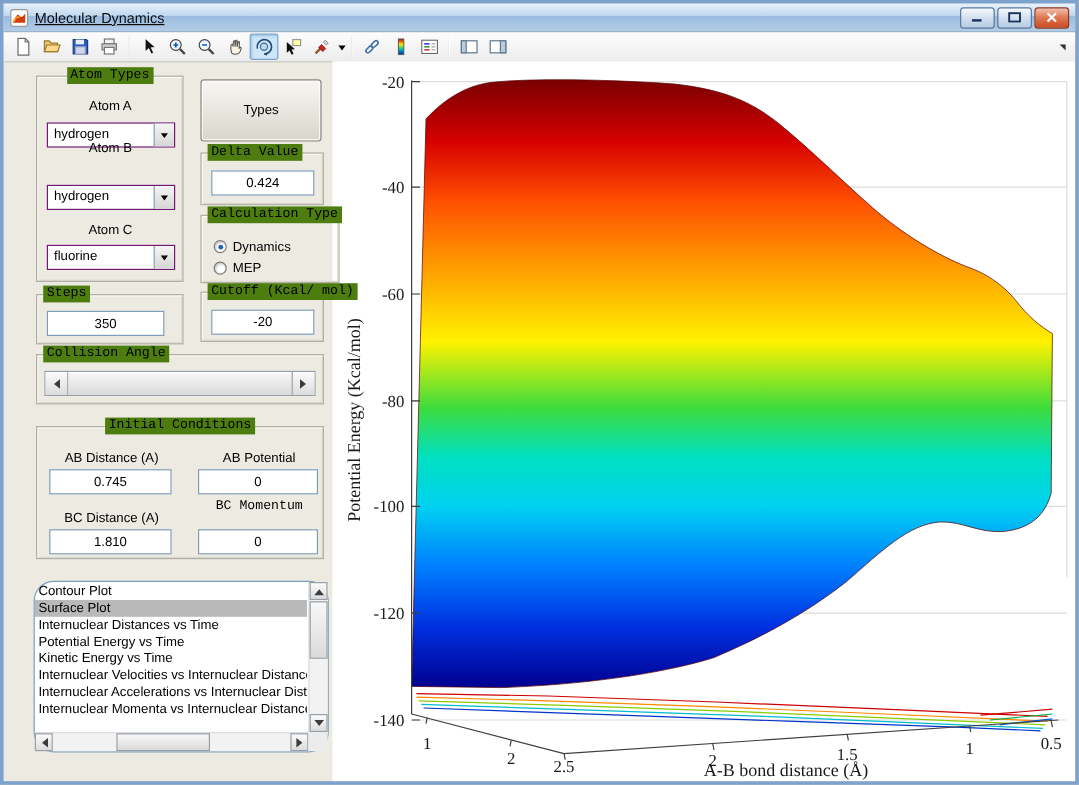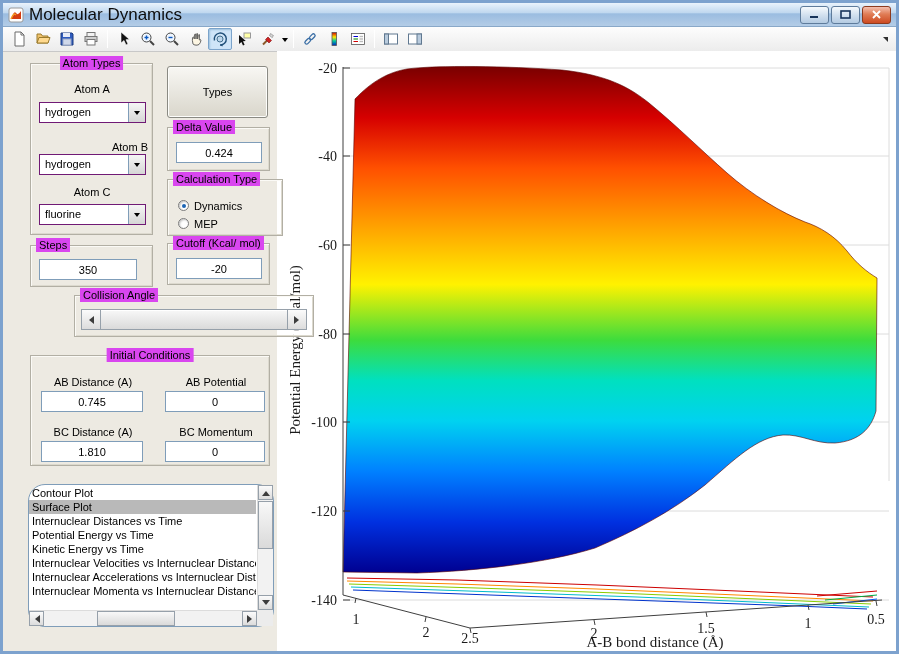"Molecular Dynamics" .apptitle { font-size: 17px -> 12px; text-decoration: none -> underline }
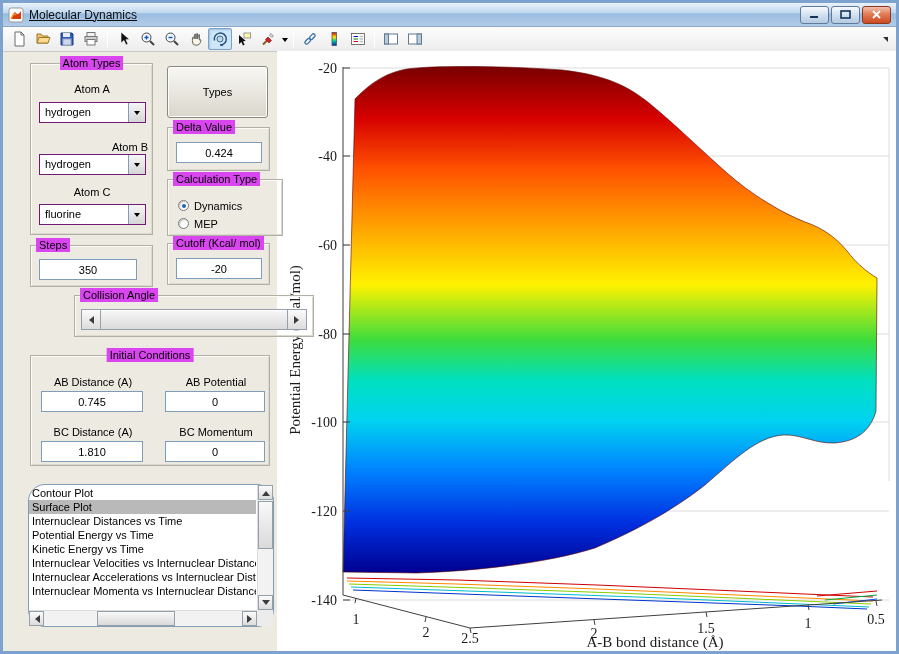"Atom Types" .ptitle { background: #d946ef -> #4d7c0f; font-family: none -> Liberation Mono, monospace }
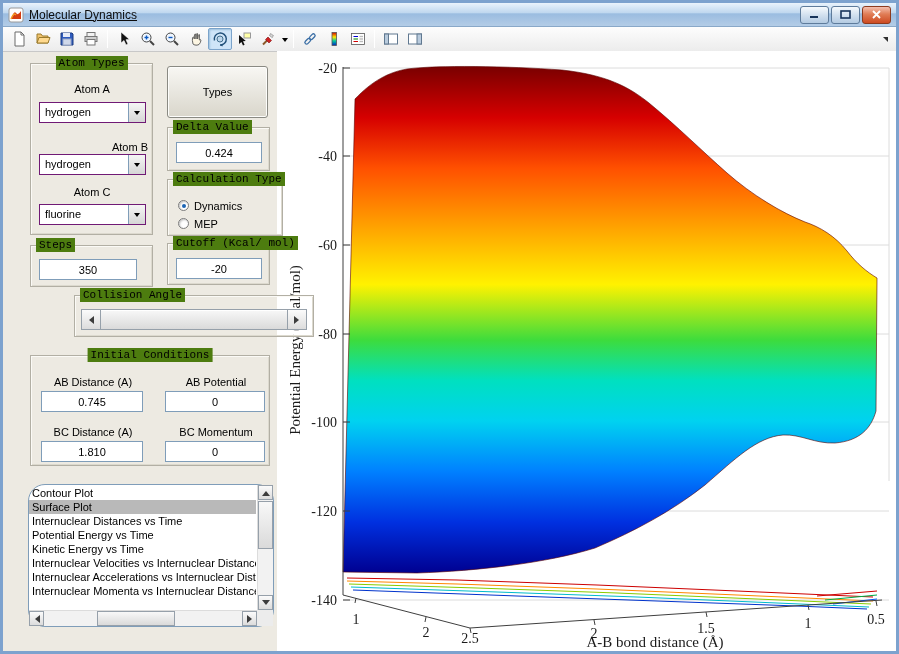"Atom B" span.lbl { margin-left: 38px -> none; top: 77px -> 54px }
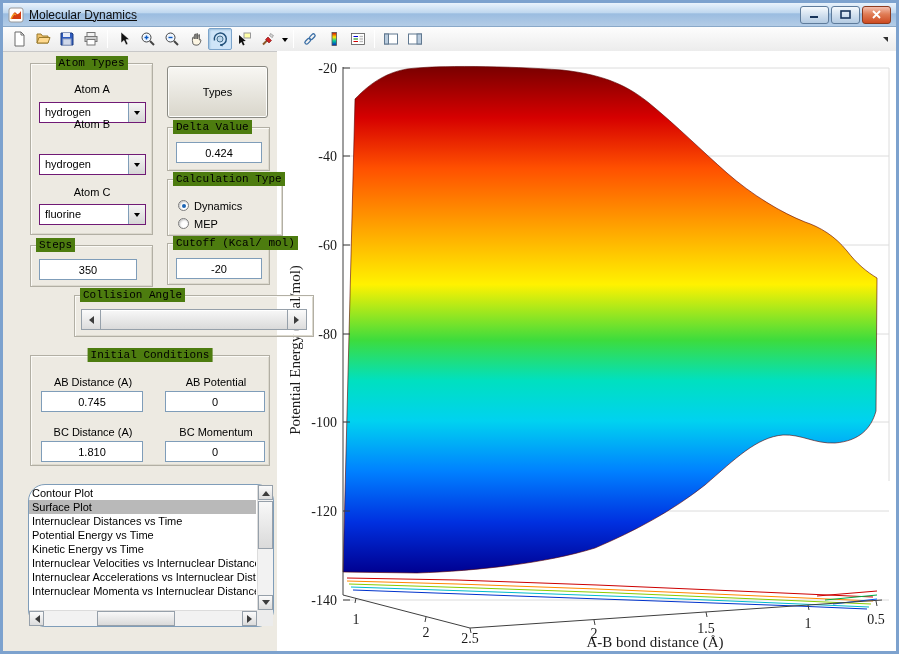"Collision Angle" div.panel { margin-left: 44px -> none }
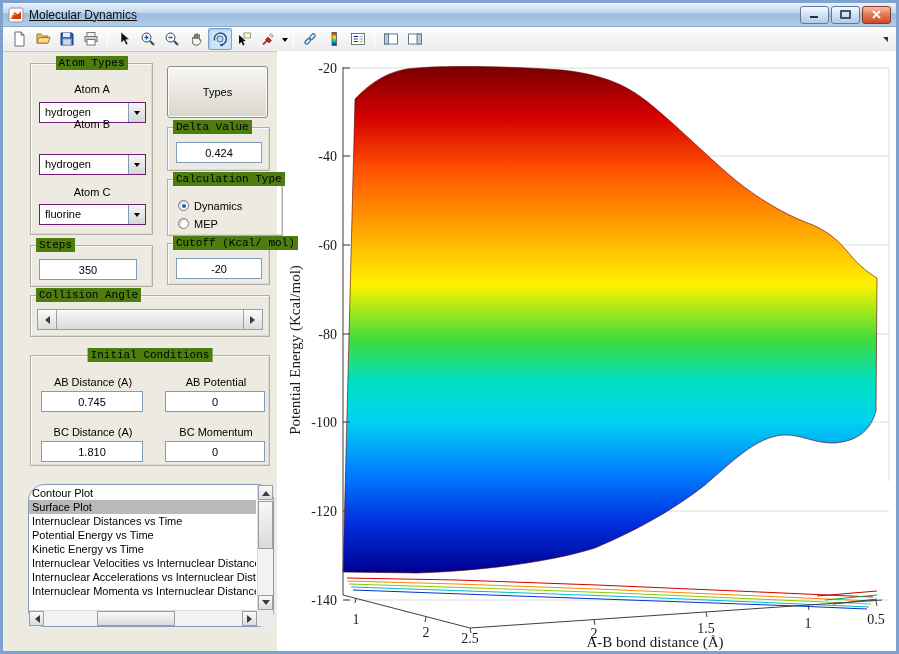"BC Momentum" span.lbl { font-family: none -> Liberation Mono, monospace; top: 70px -> 60px }
